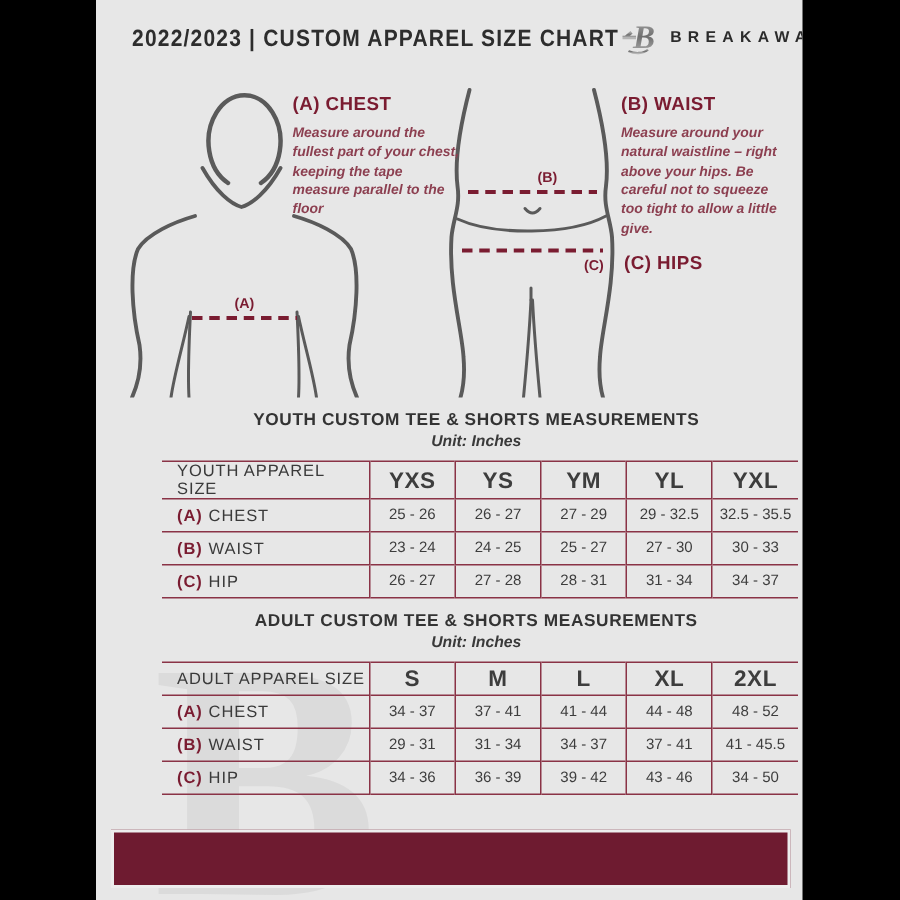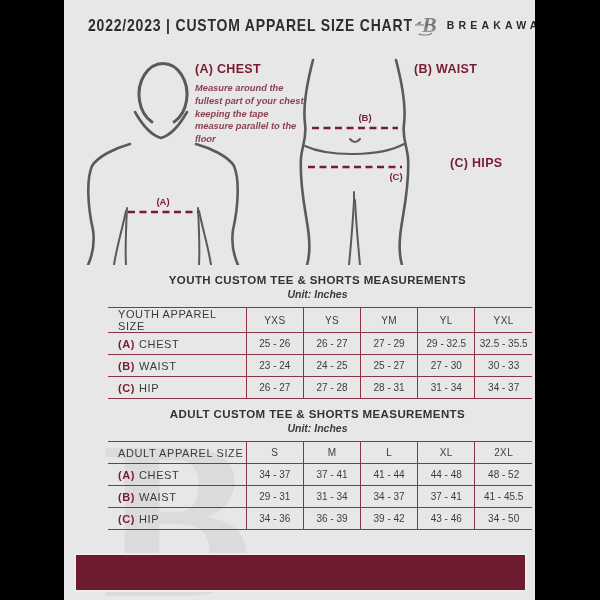"Measure around your natural waistline" p { html: none -> <p>Measure around your natural waistline – right above your hips. Be careful not to squeeze too tight to allow a little give.</p> }
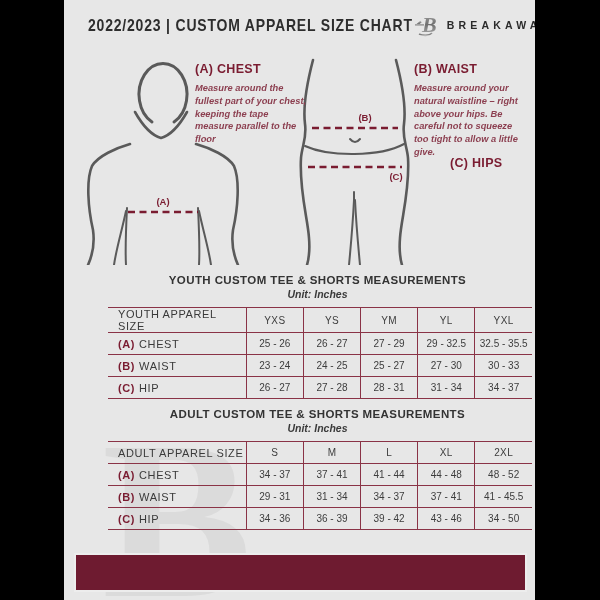"(C) HIPS" .note-c { margin-left: 34px -> none; top: 156px -> 168px }
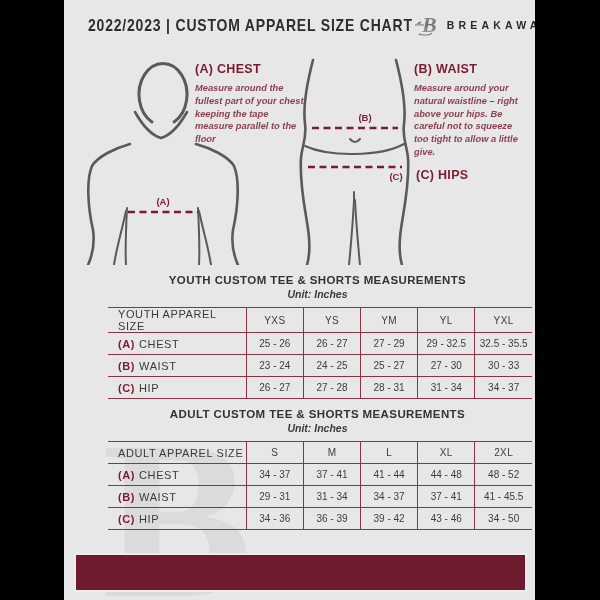"YXS" .size-table th.size-col { font-size: 10px -> 15px; font-weight: 400 -> 700 }
